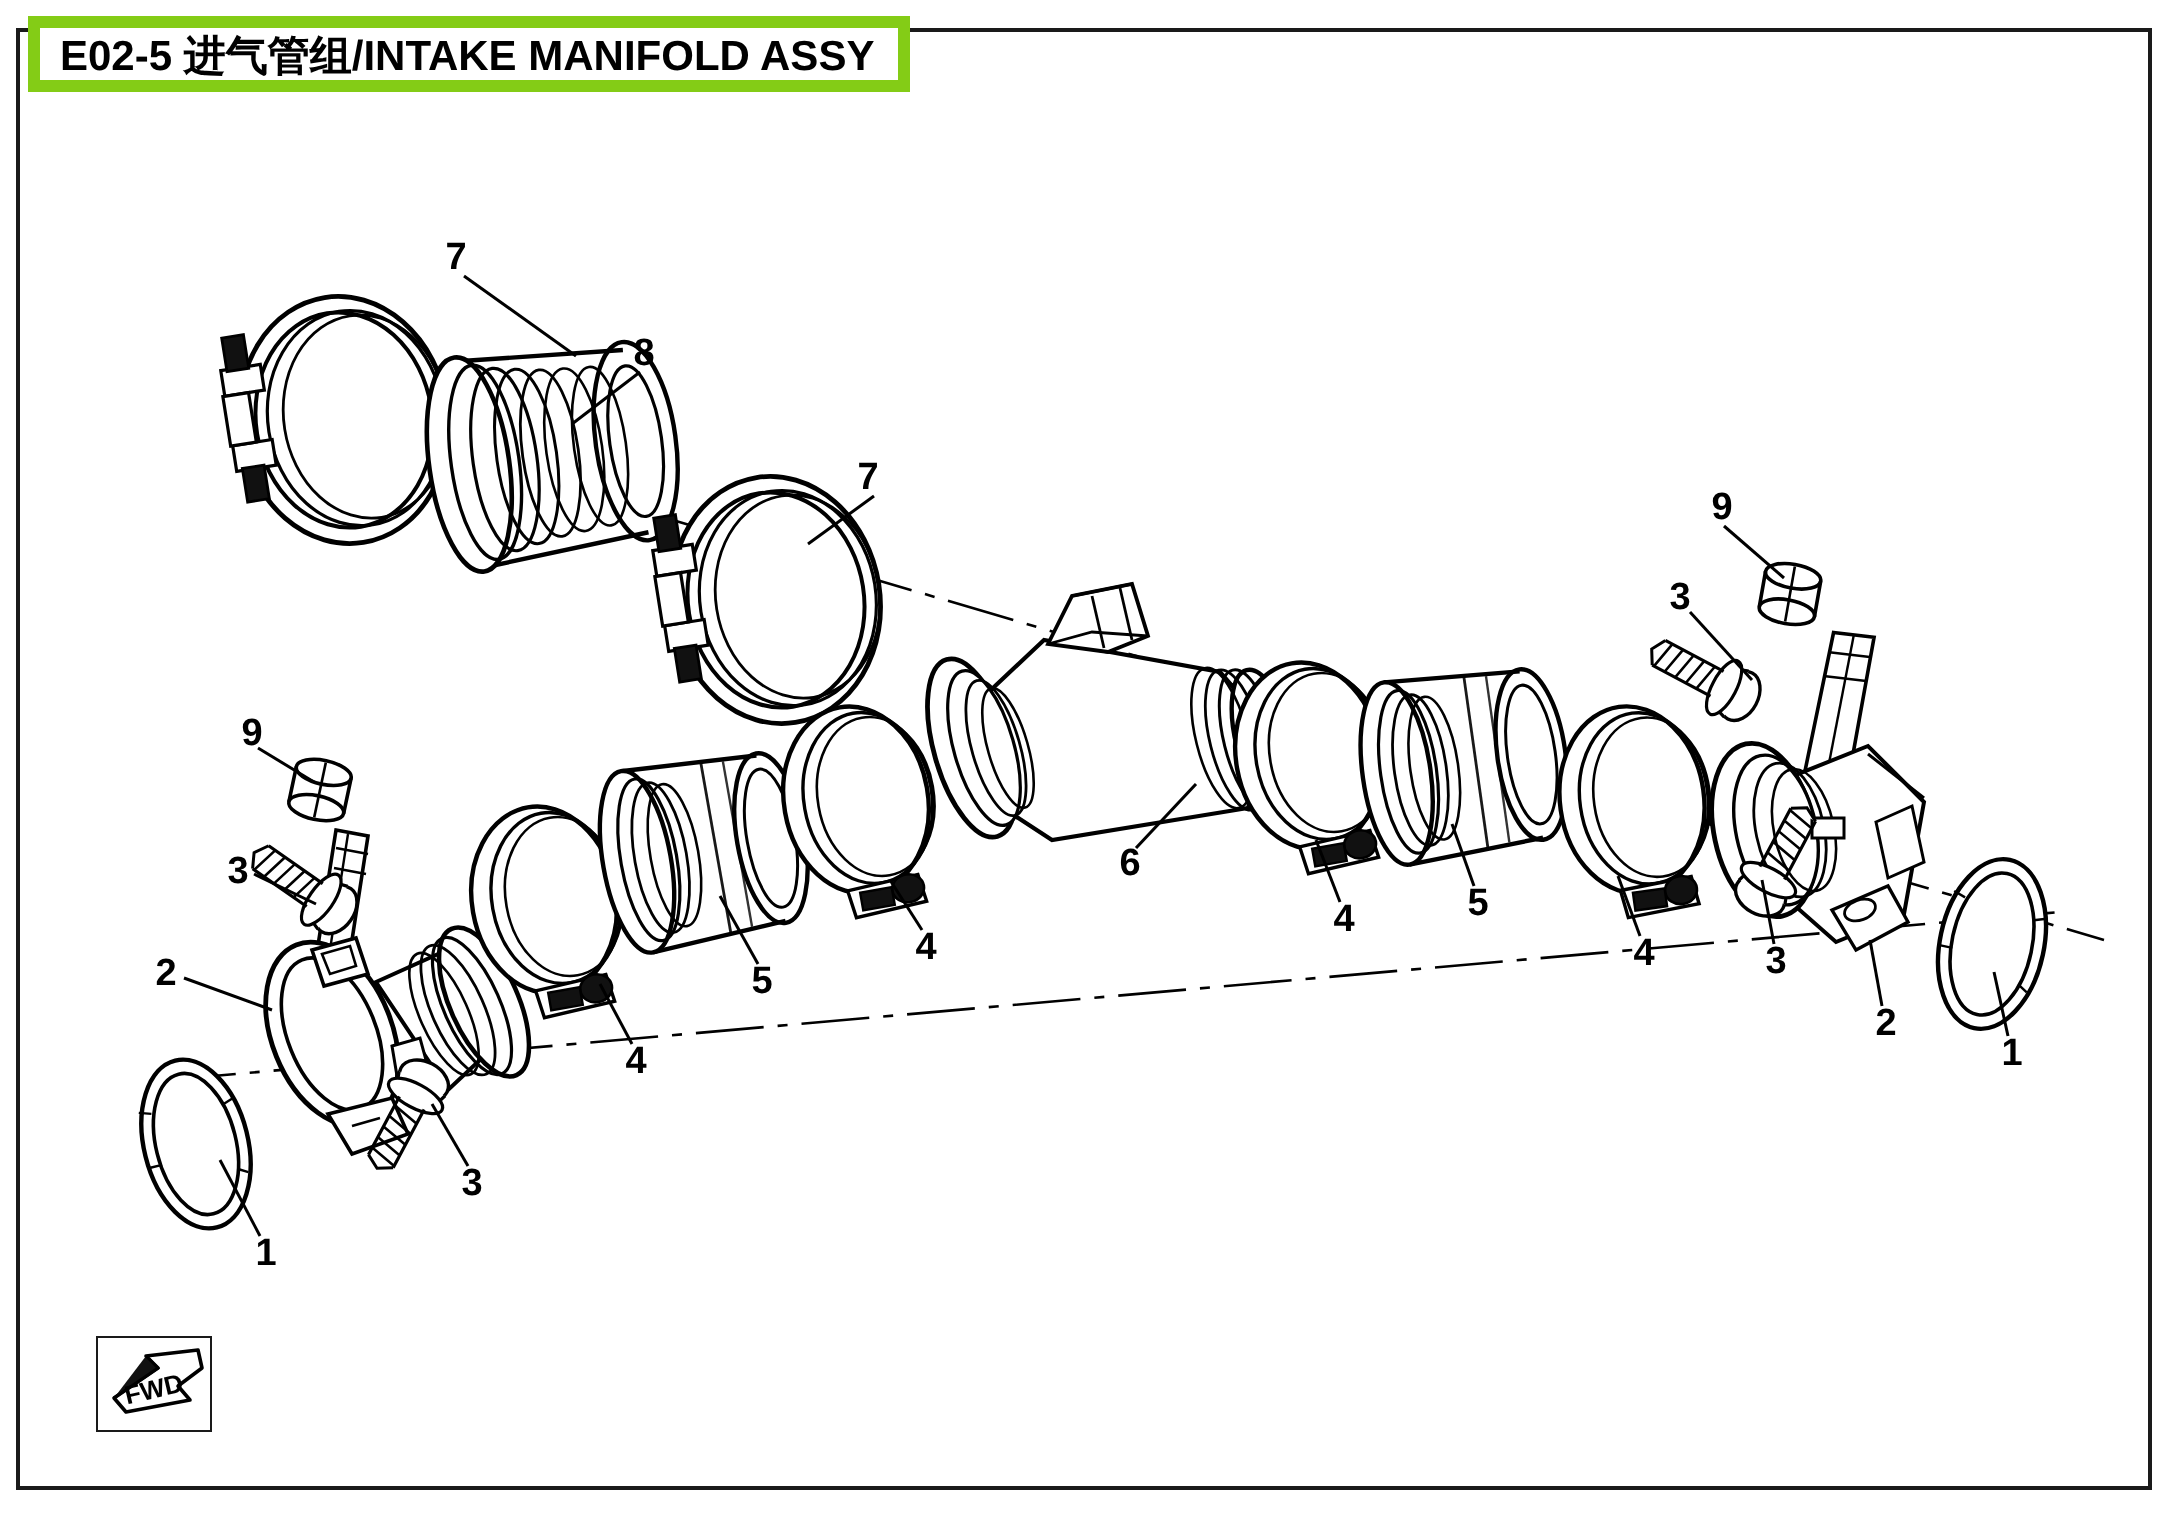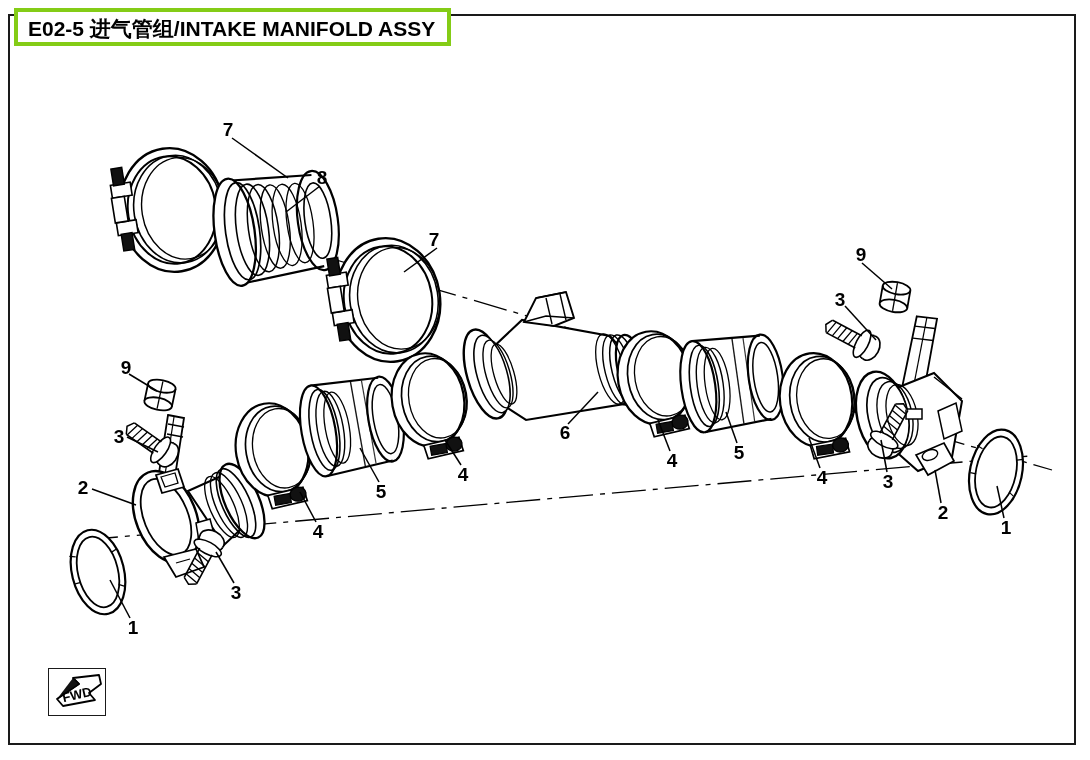"E02-5 进气管组/INTAKE MANIFOLD ASSY" #title-plate { border: 4px solid #84cc16 -> 6px solid #84cc16 }
